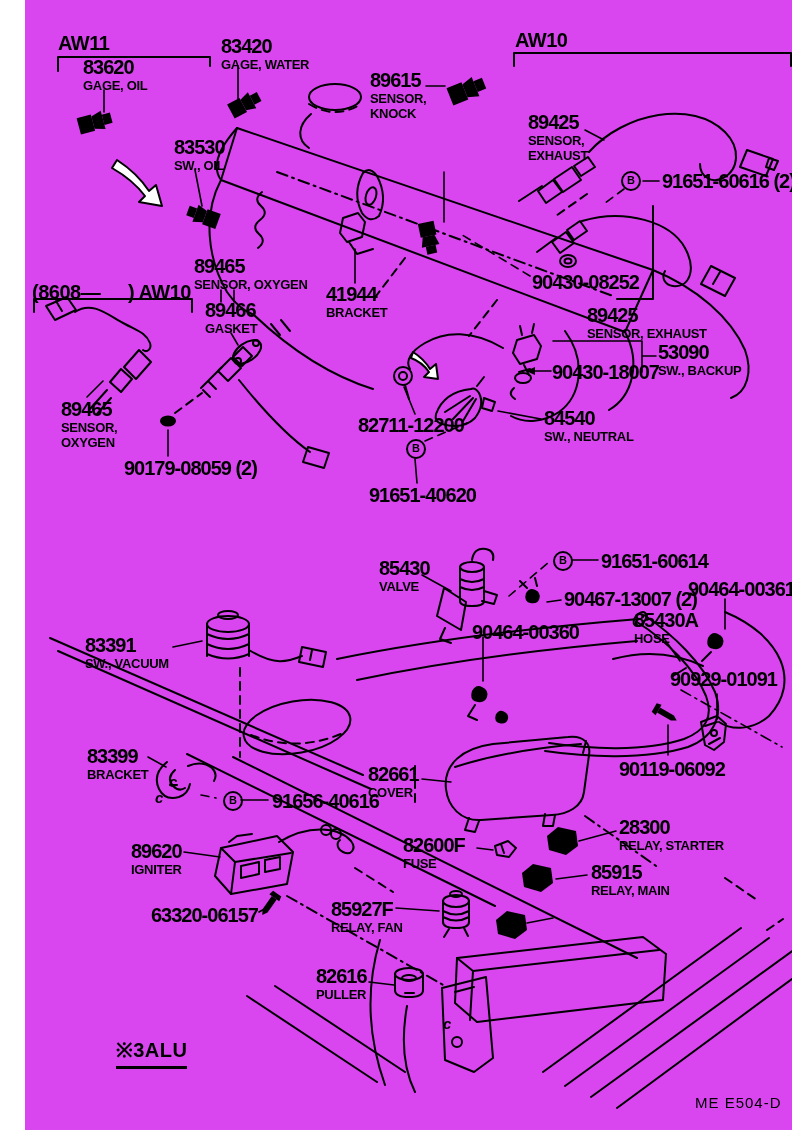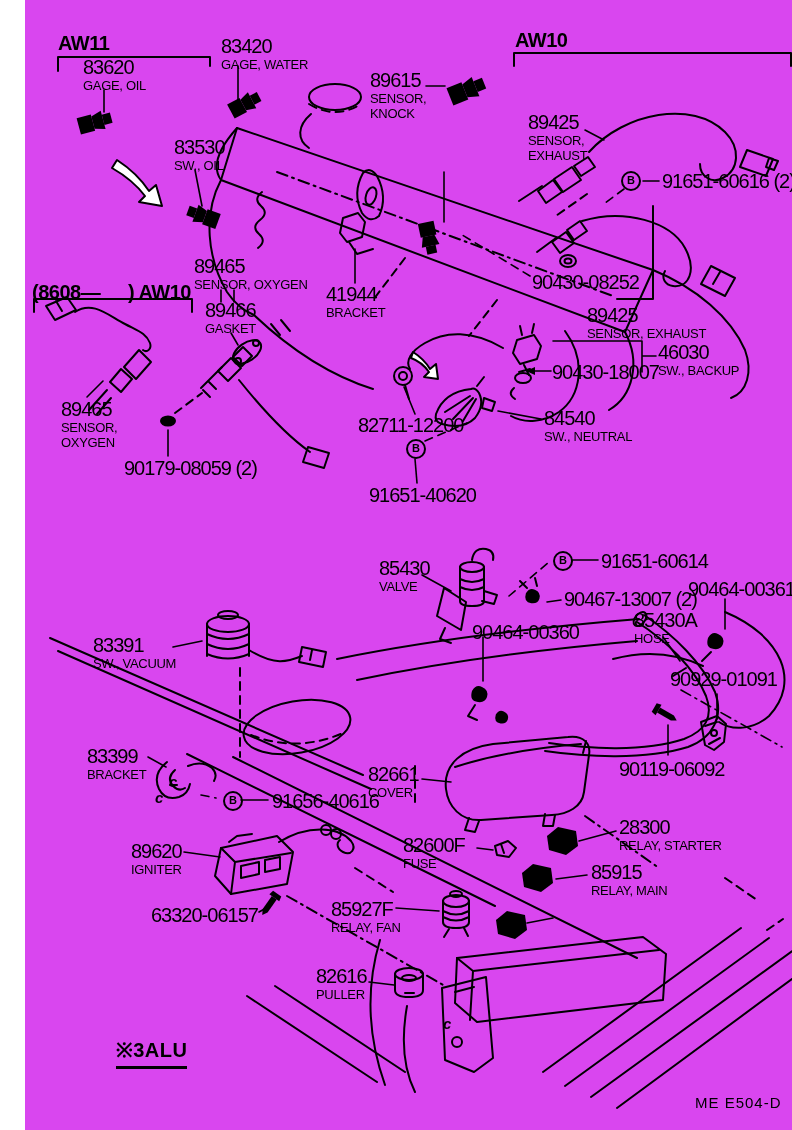"83420" .code { font-weight: normal -> bold }
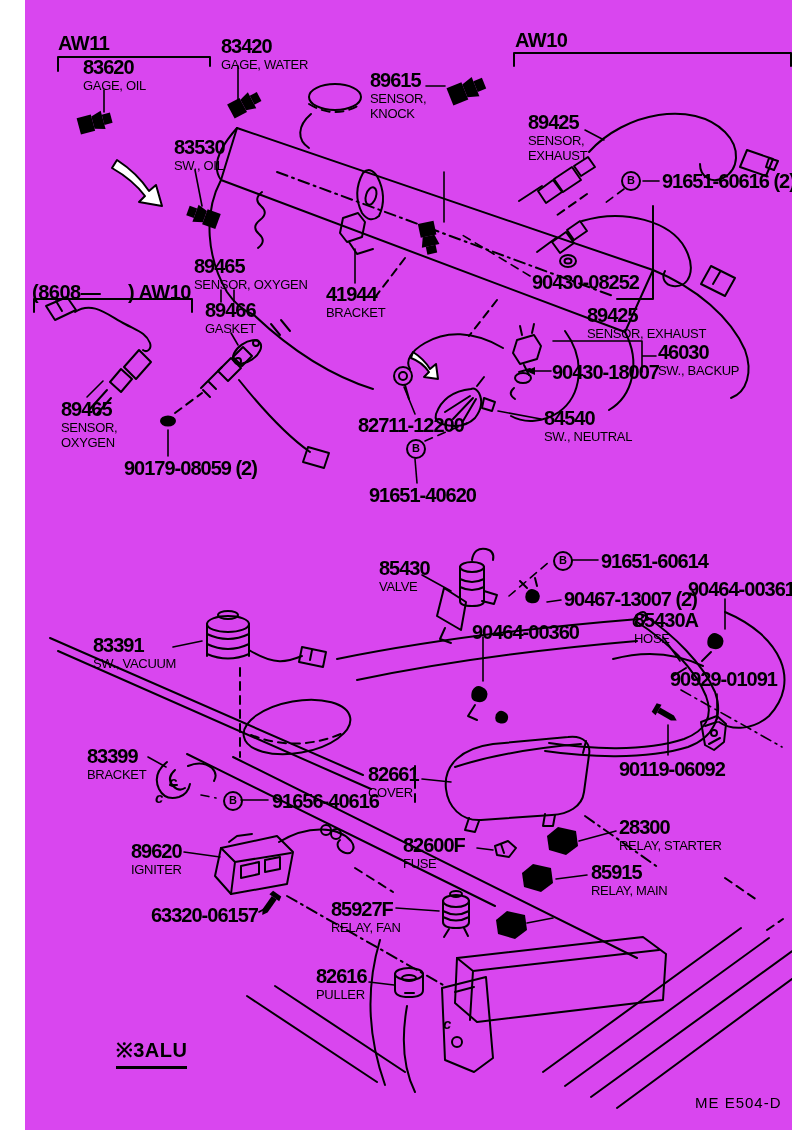"GAGE, WATER" .nm { font-weight: normal -> bold }
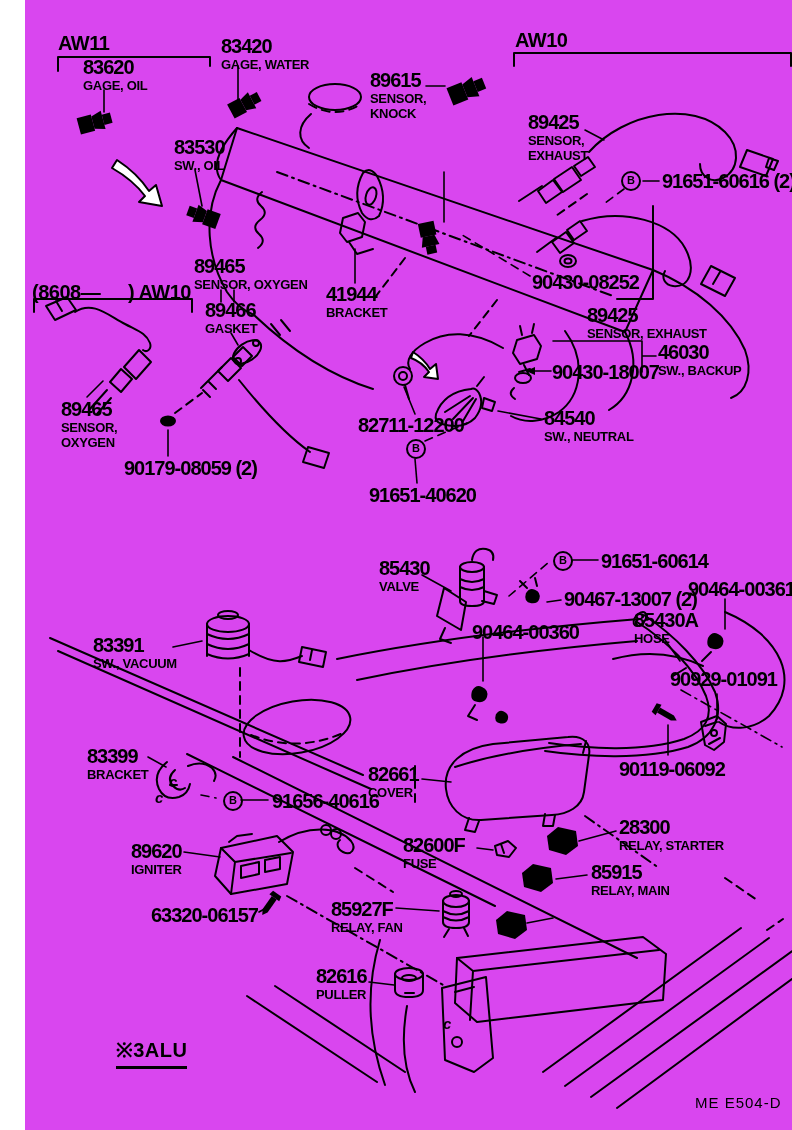"46030" div.code { text: 46030 -> 53090 }
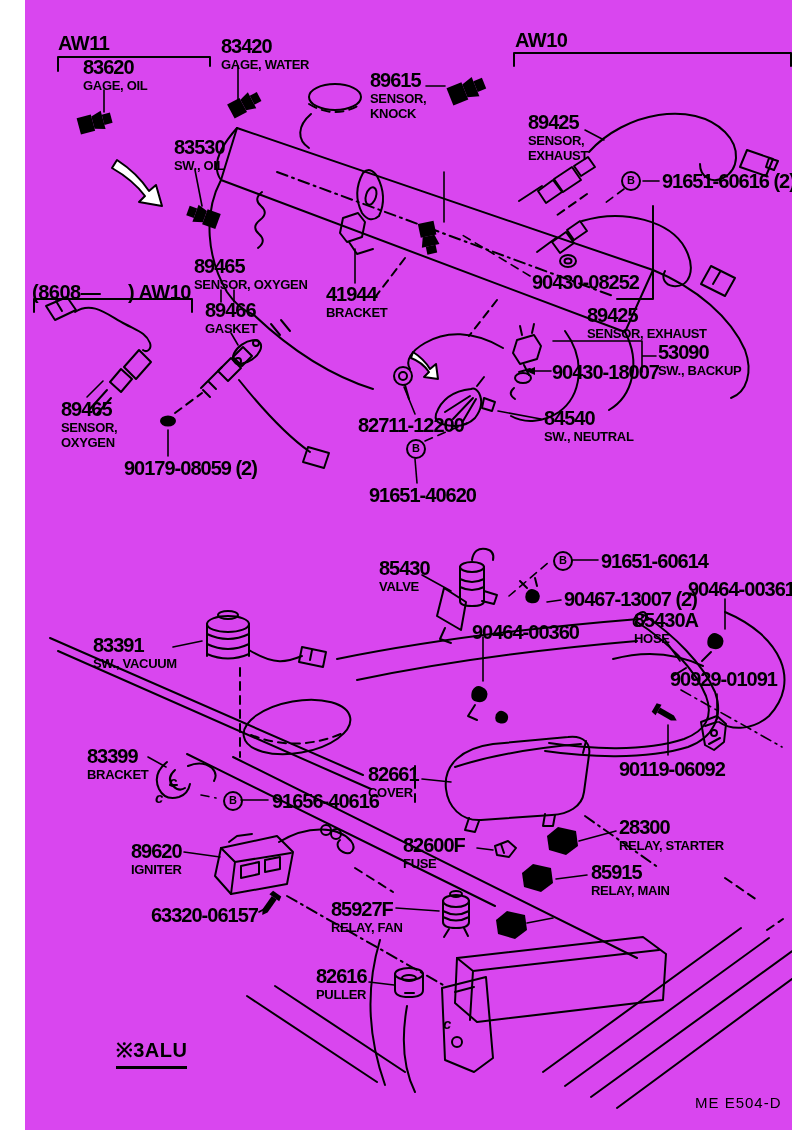"83391" div.lbl { left: 68px -> 60px }
